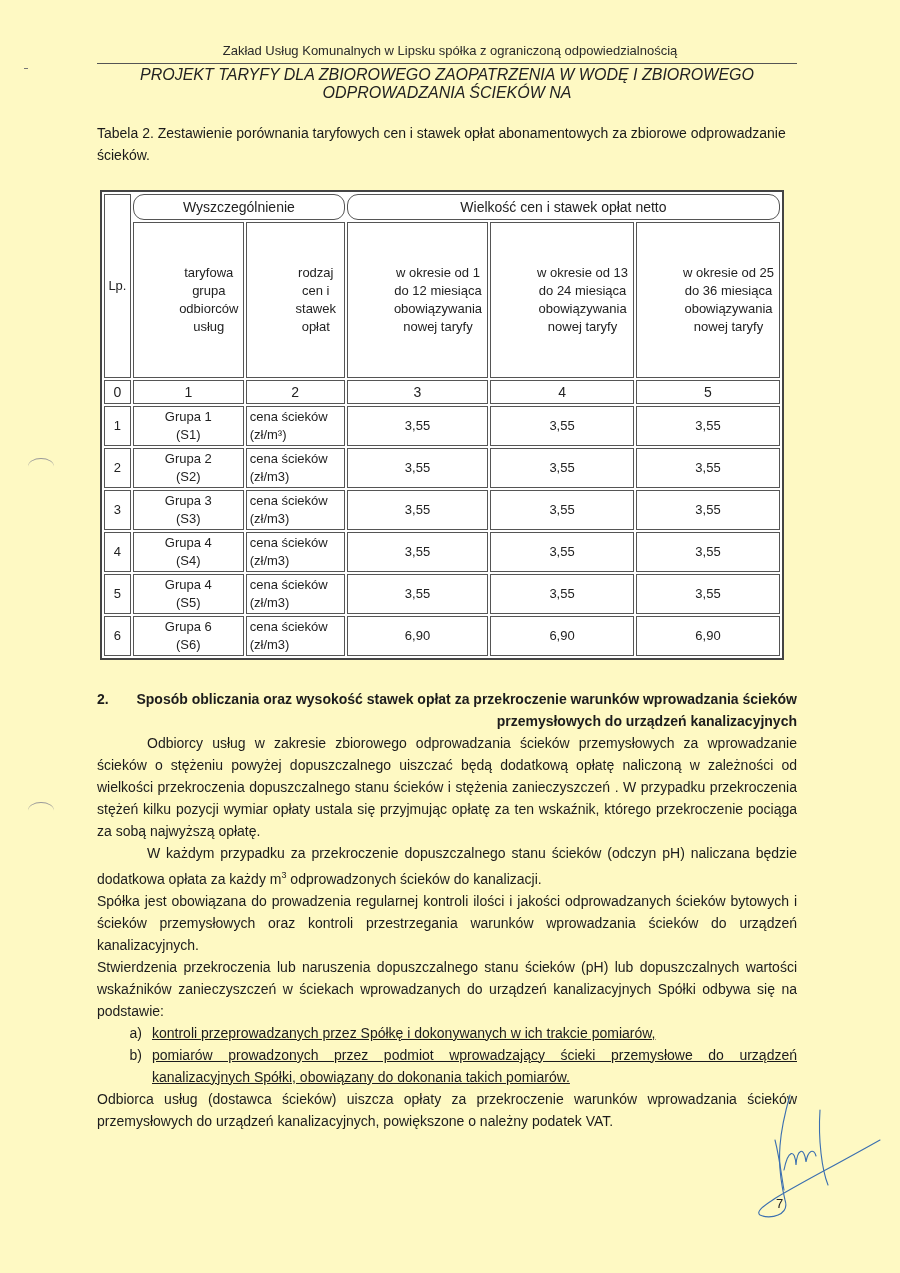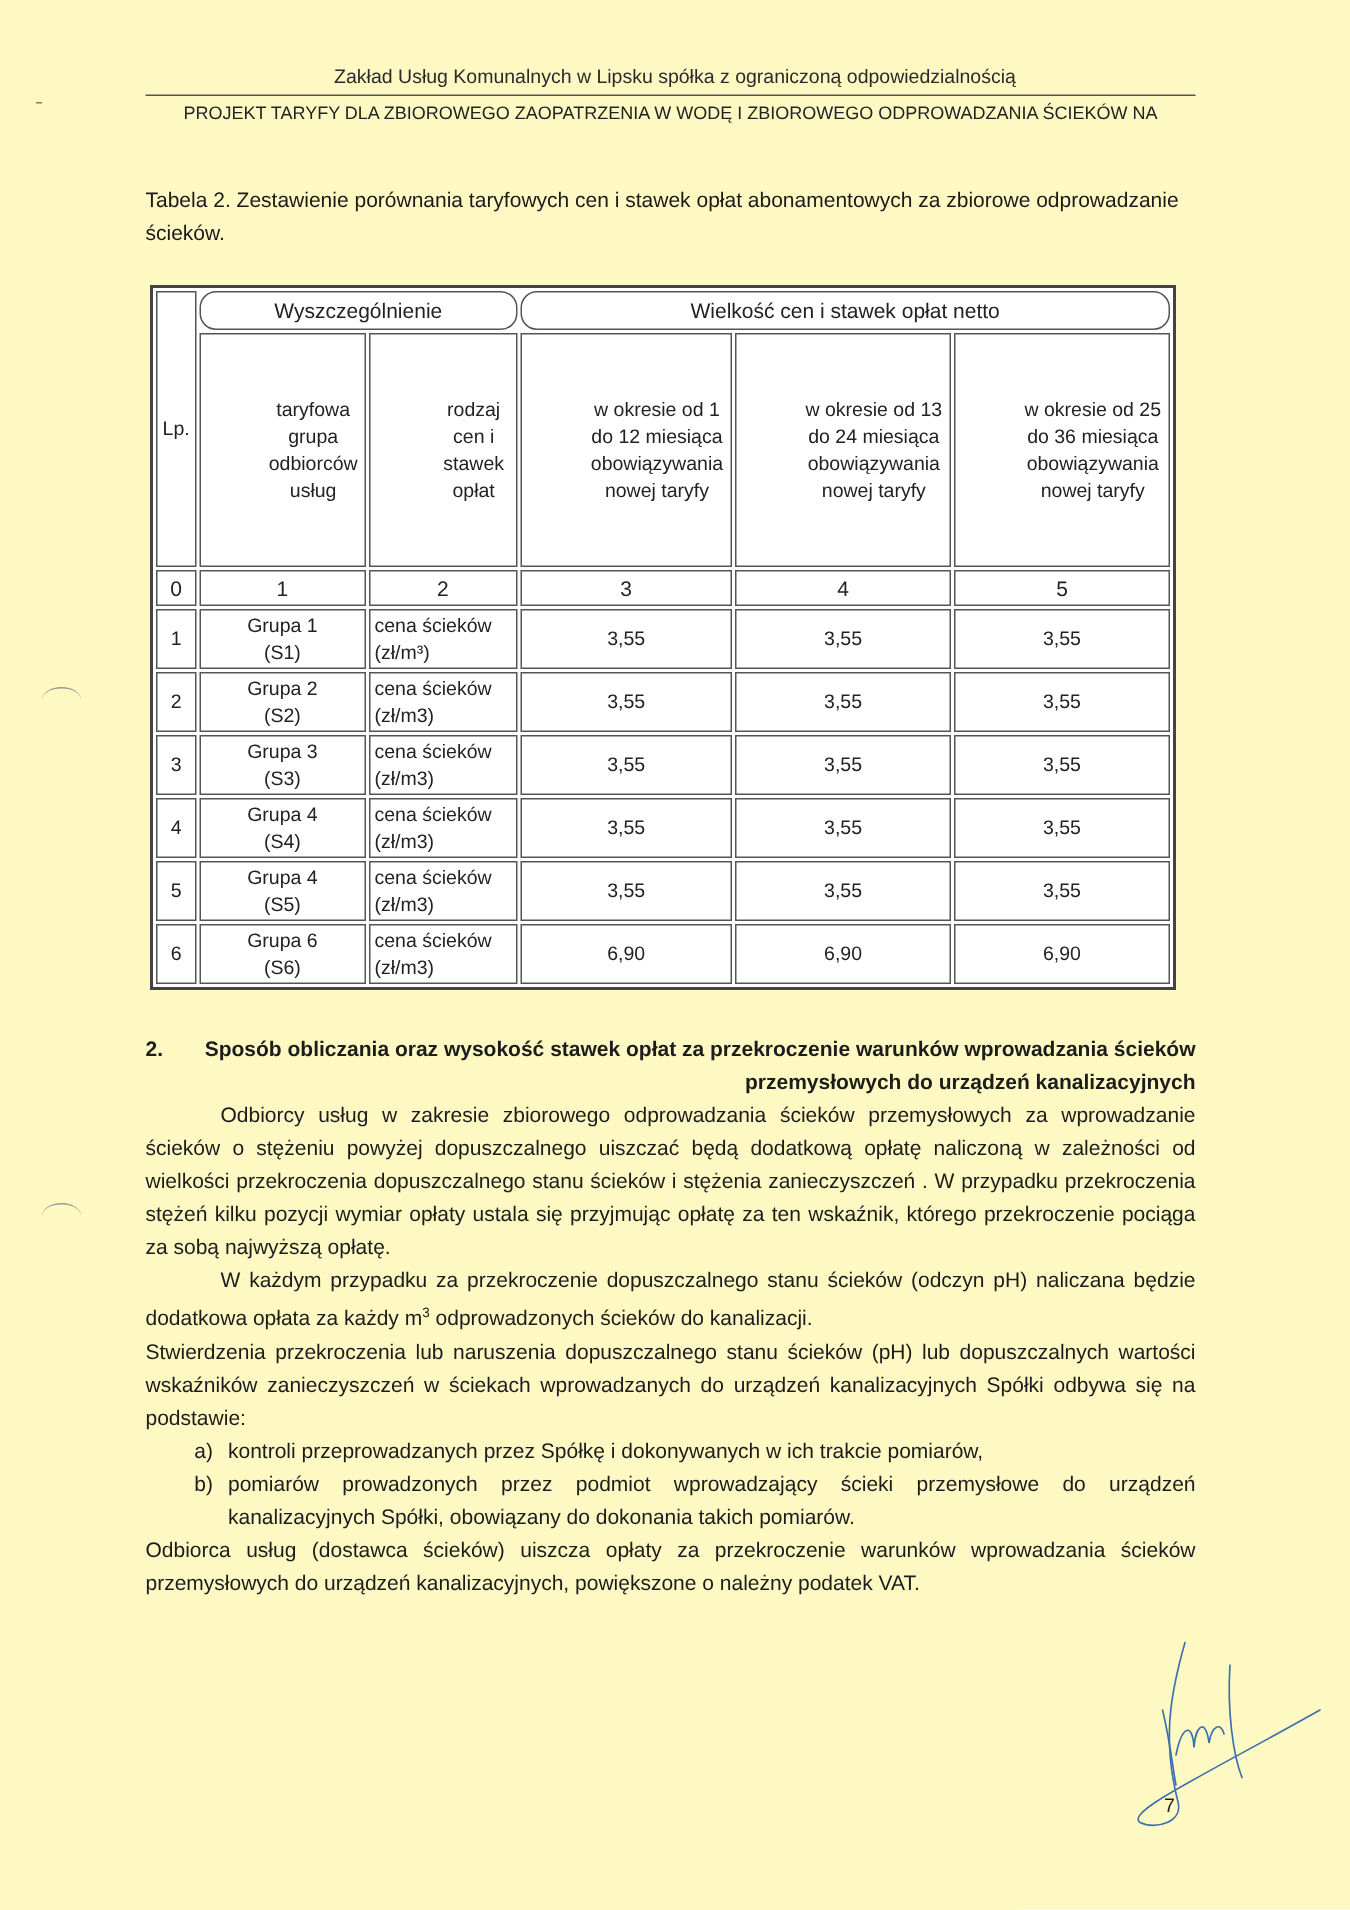"PROJEKT TARYFY DLA ZBIOROWEGO" .hdr-project { font-size: 12px -> 16px; font-style: none -> italic }
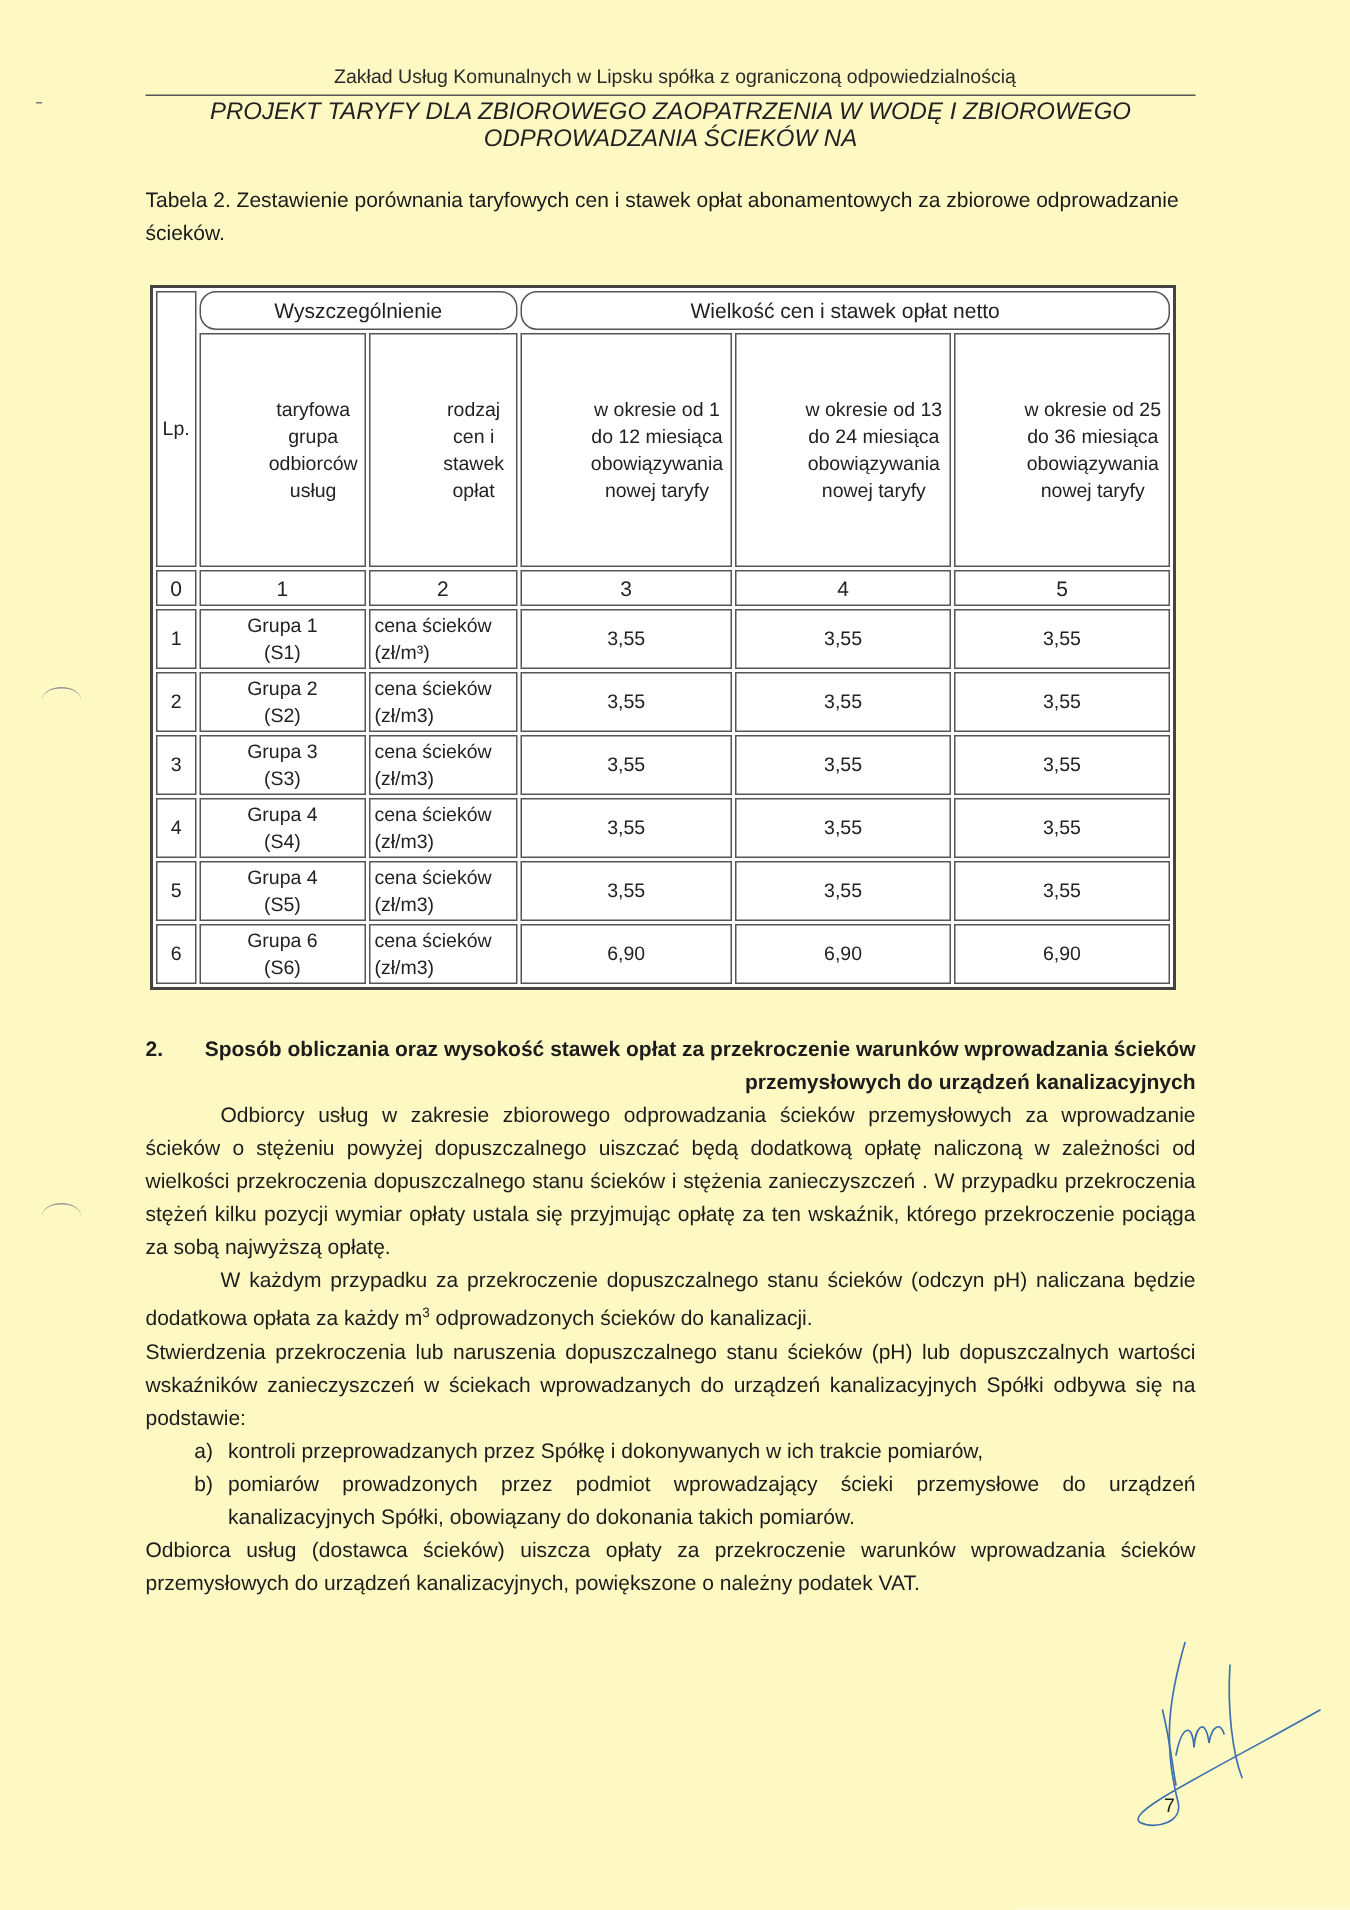"Spółka jest obowiązana do prowadzenia" p.par { html: none -> <p>Spółka jest obowiązana do prowadzenia regularnej kontroli ilości i jakości odprowadzanych ścieków bytowych i ścieków przemysłowych oraz kontroli przestrzegania warunków wprowadzania ścieków do urządzeń kanalizacyjnych.</p> }
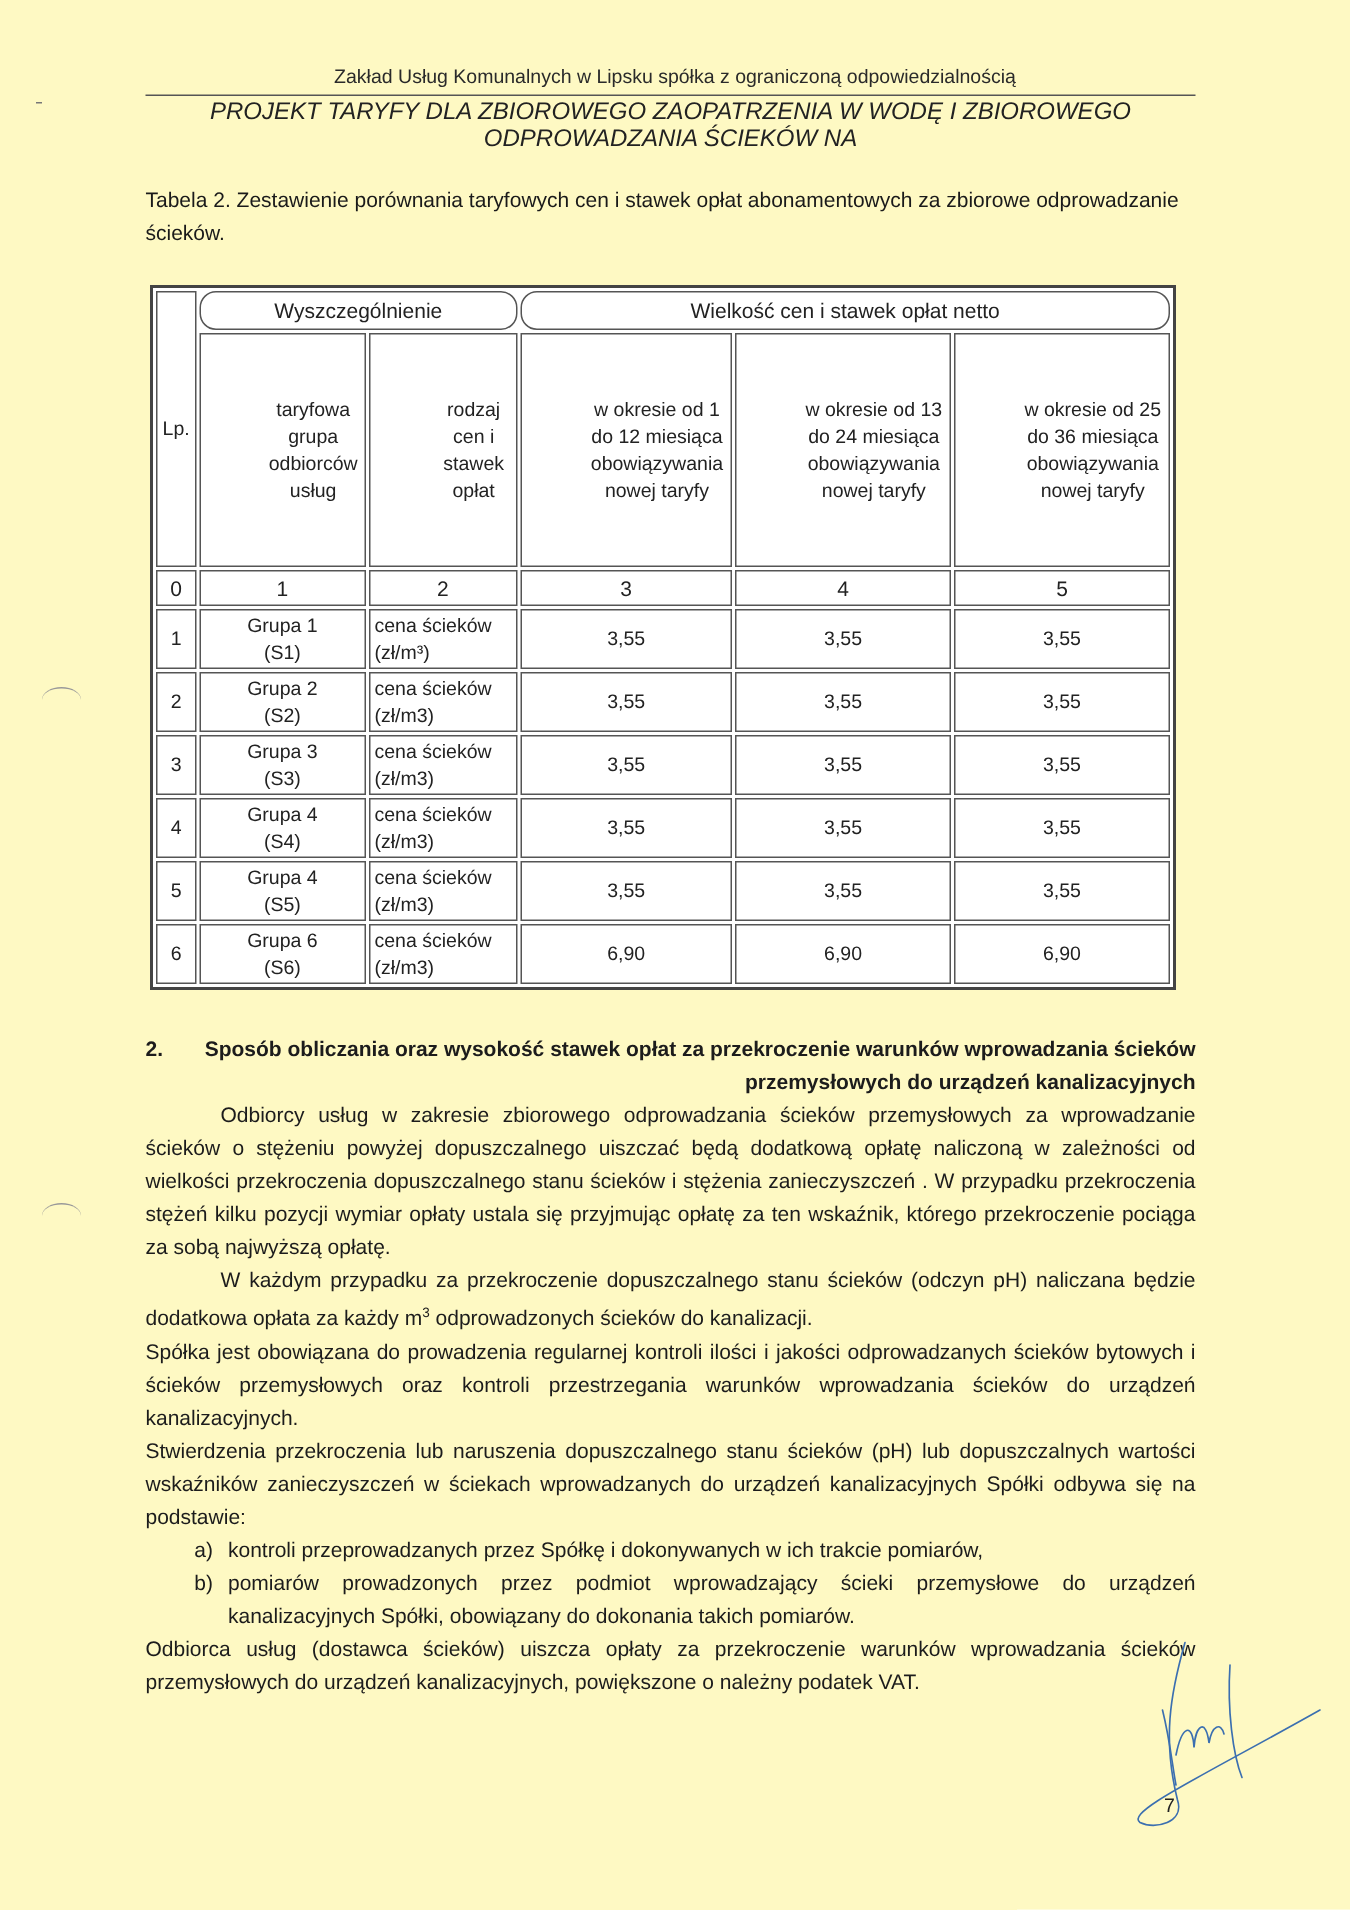"kontroli przeprowadzanych przez Spółkę i" .list .txt { text-decoration: none -> underline }
